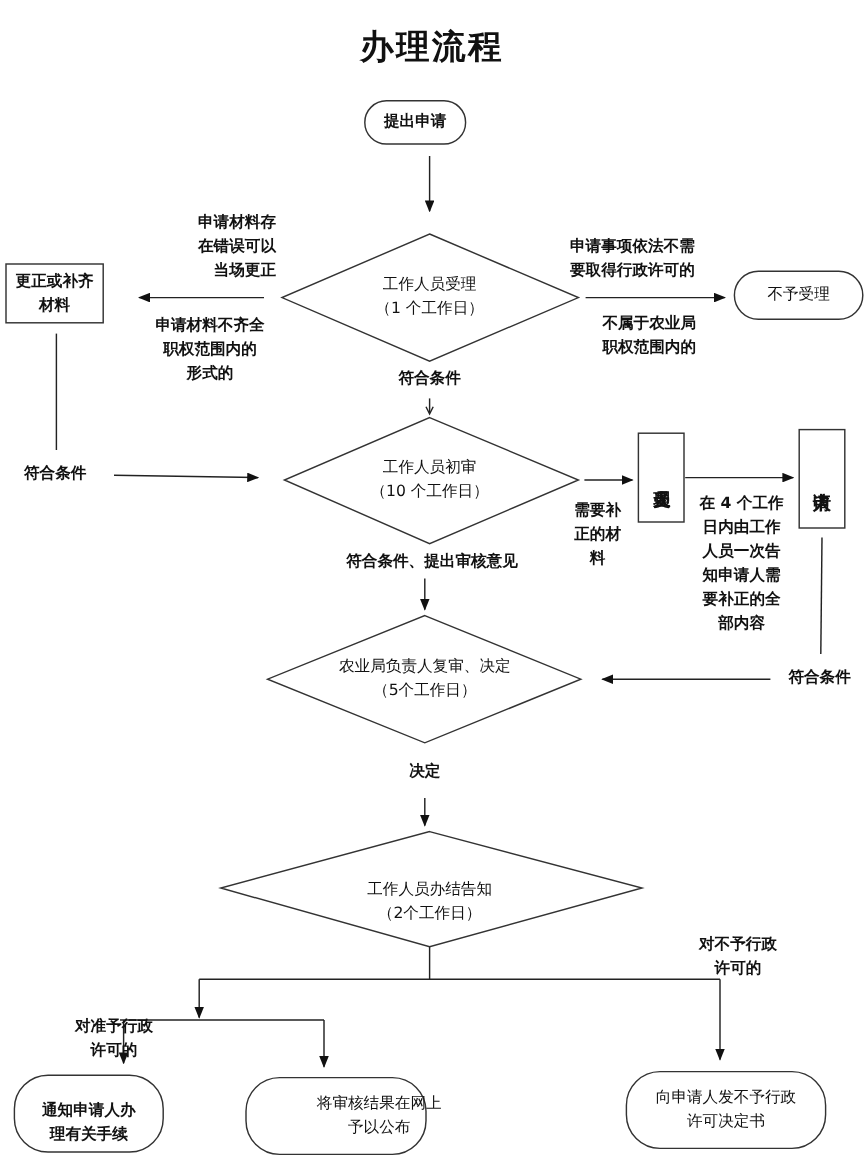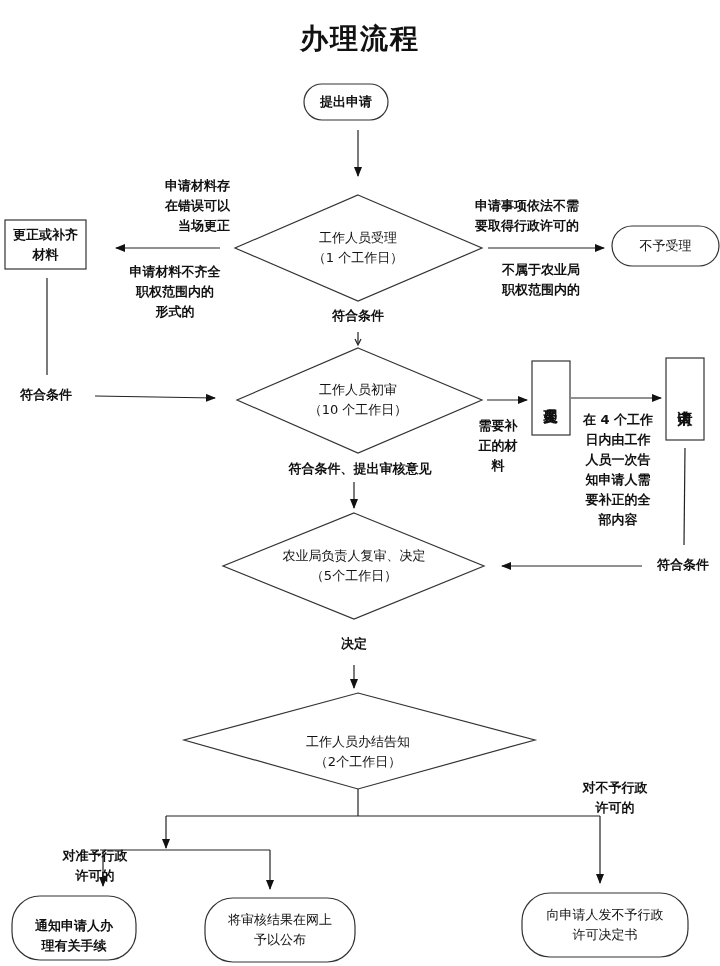"将审核结果在网上" div.node-text { padding-left: none -> 36px }
